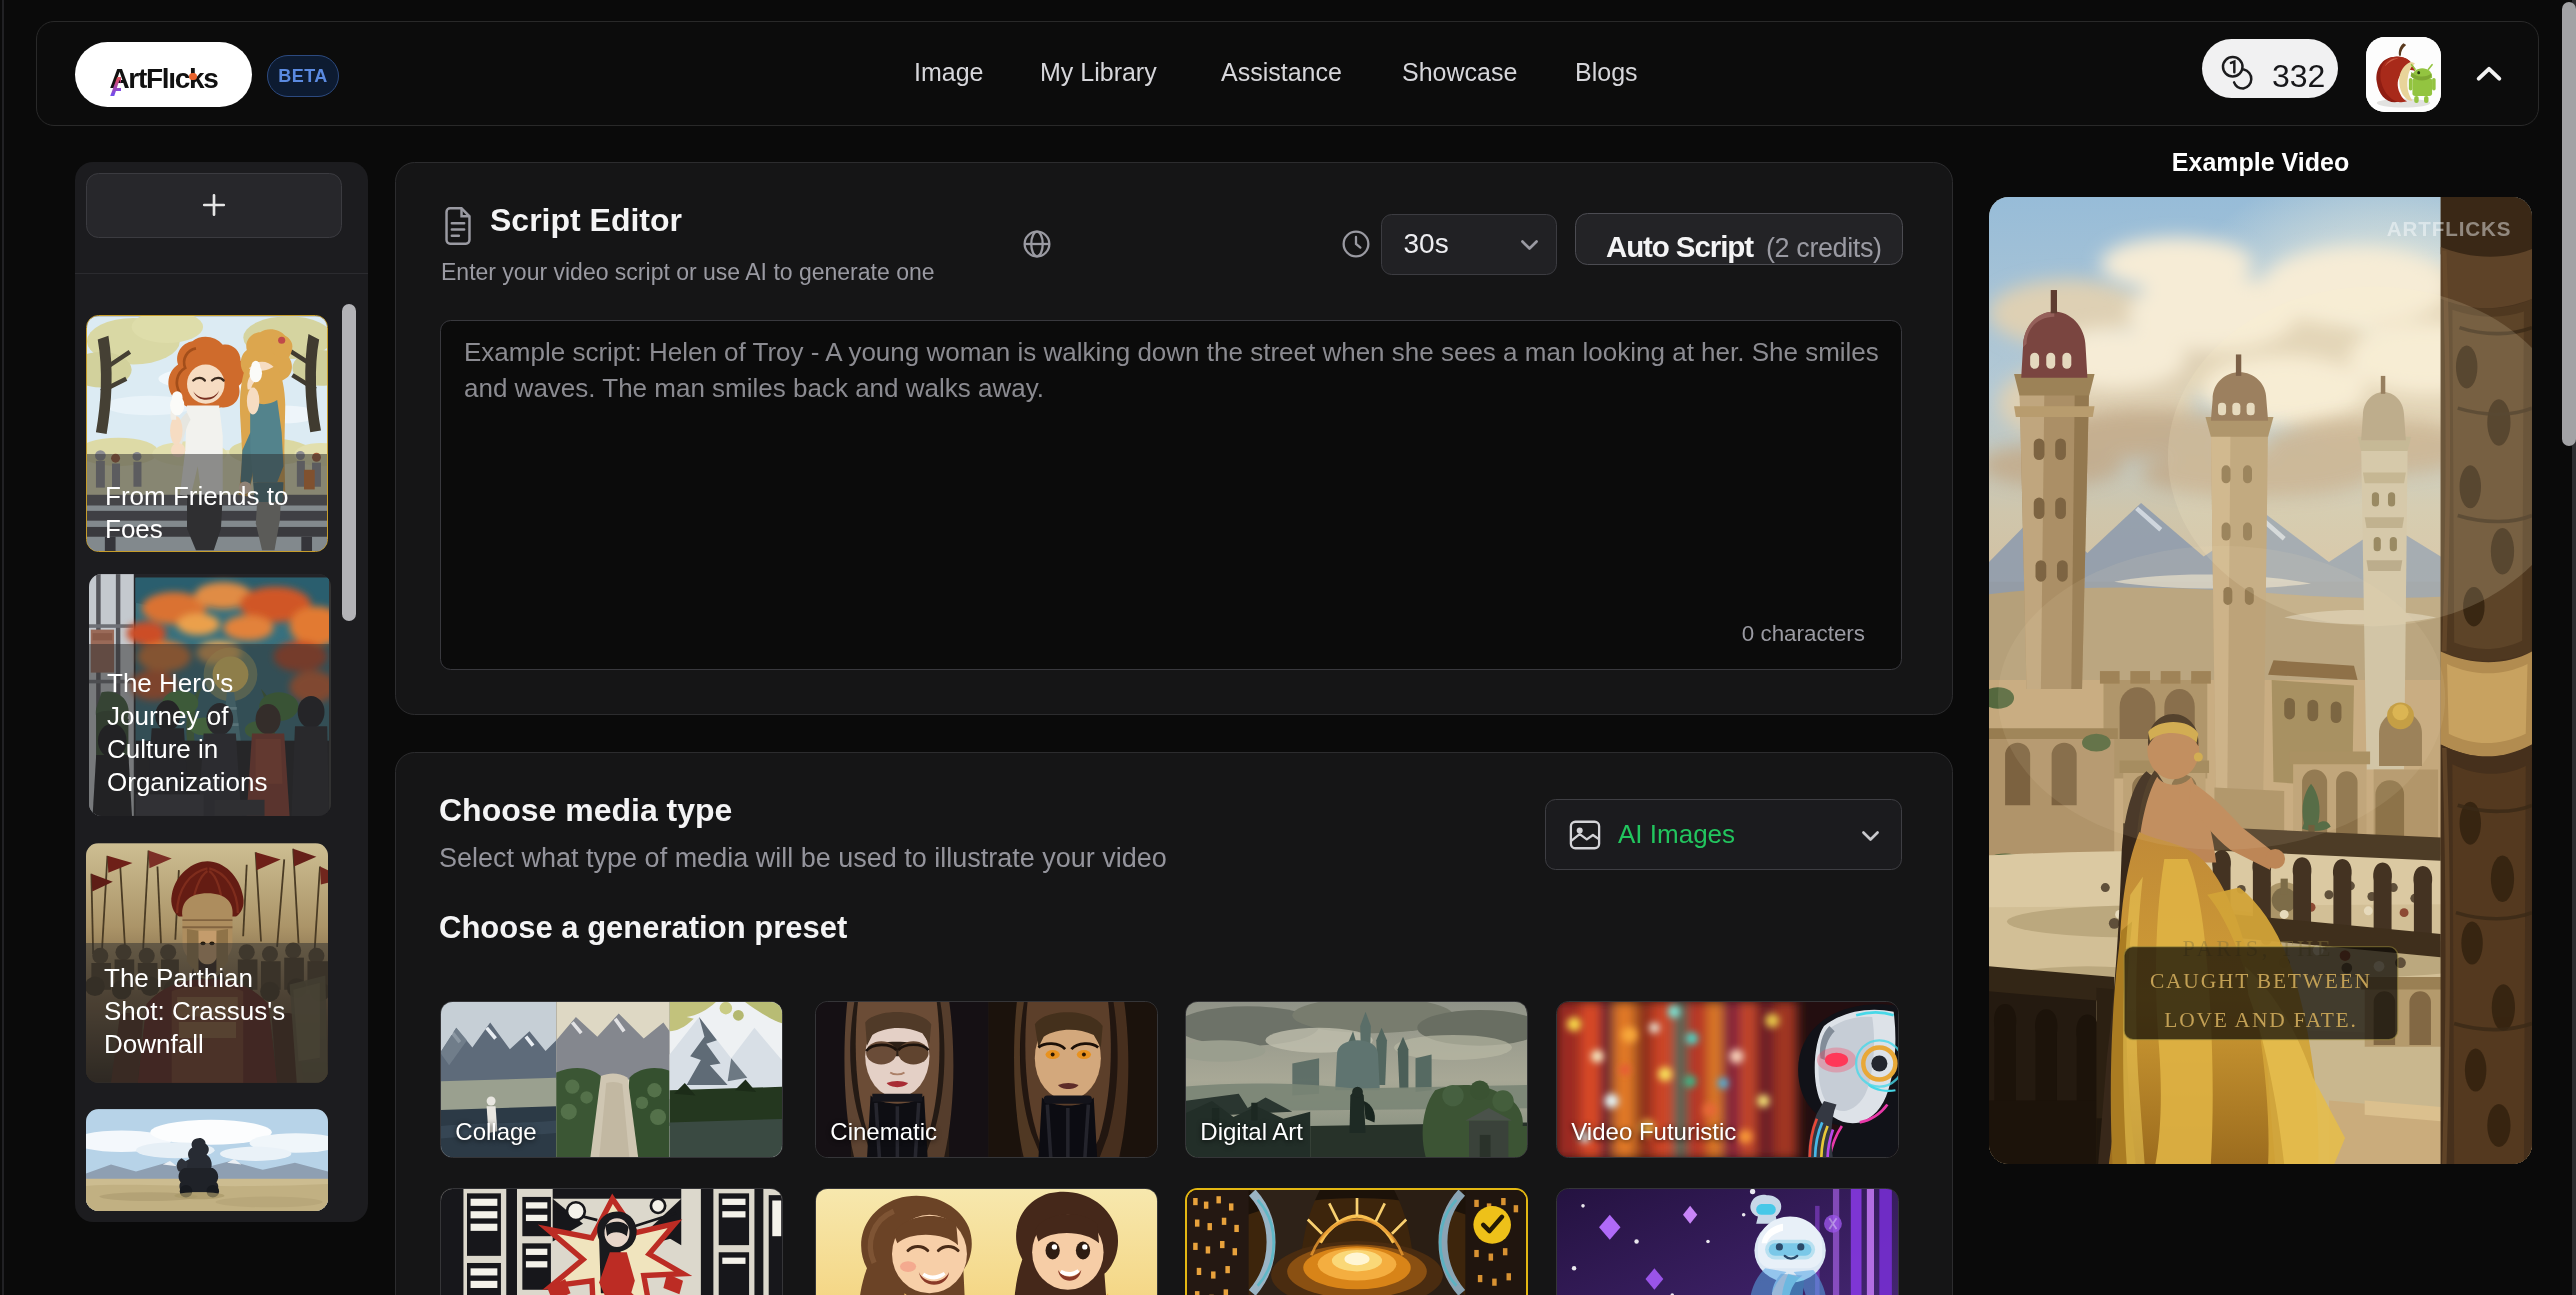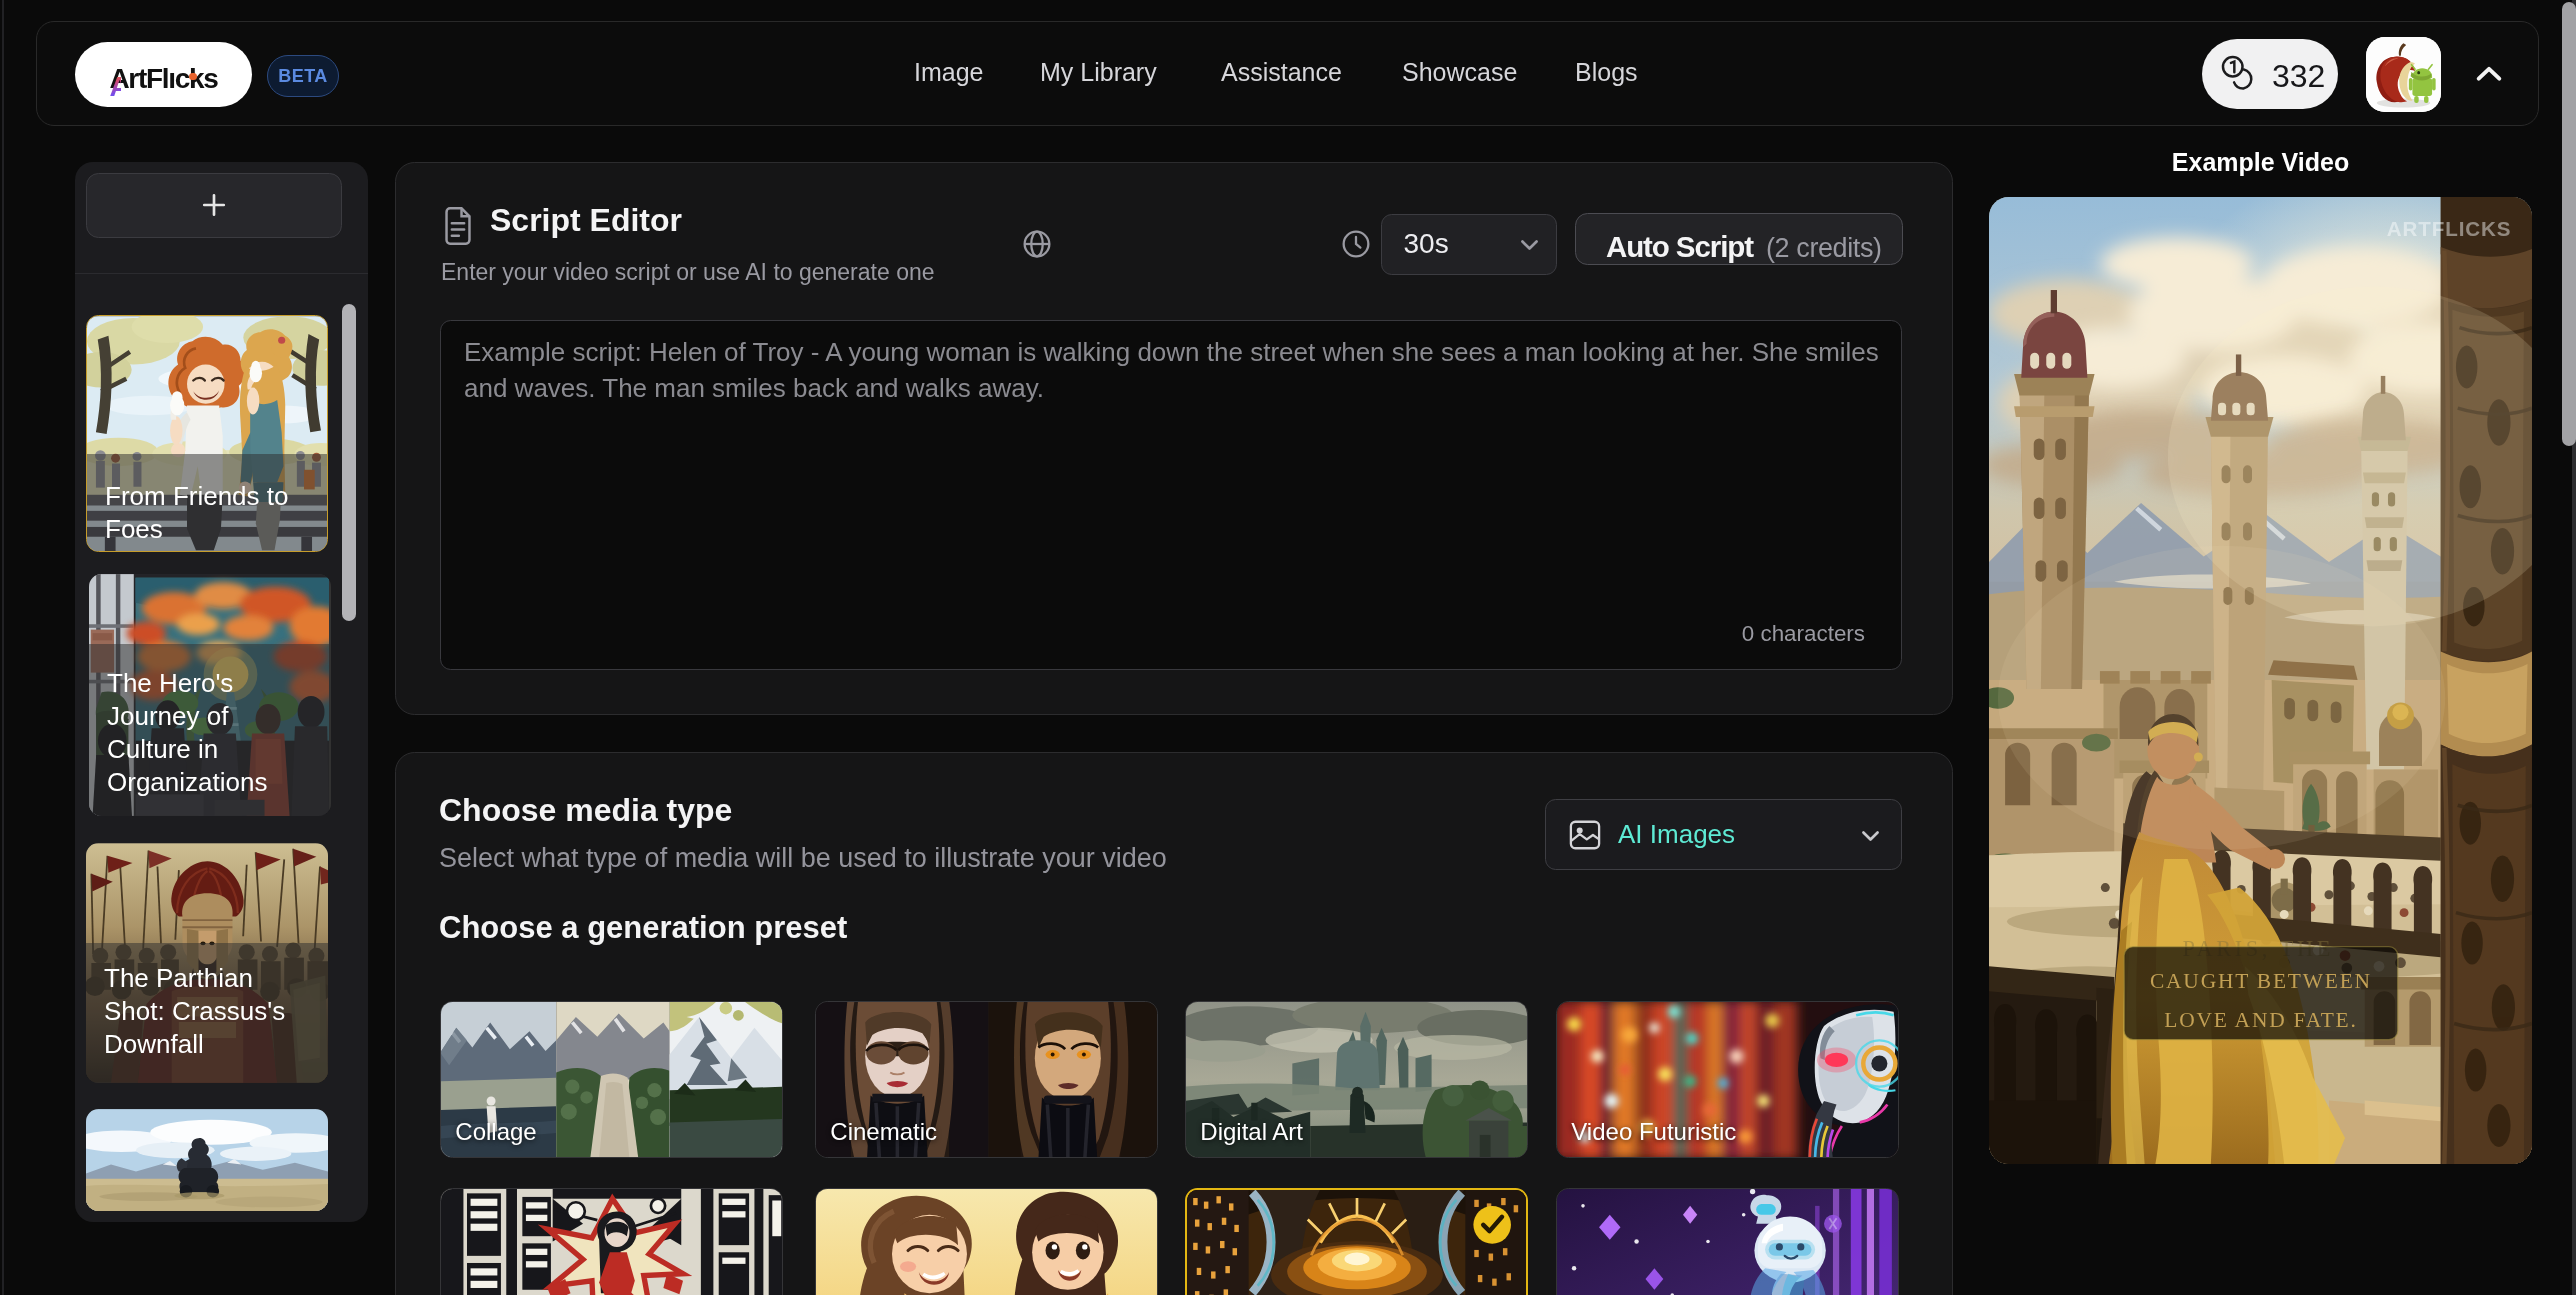"332" .crpill { height: 70px -> 59px }
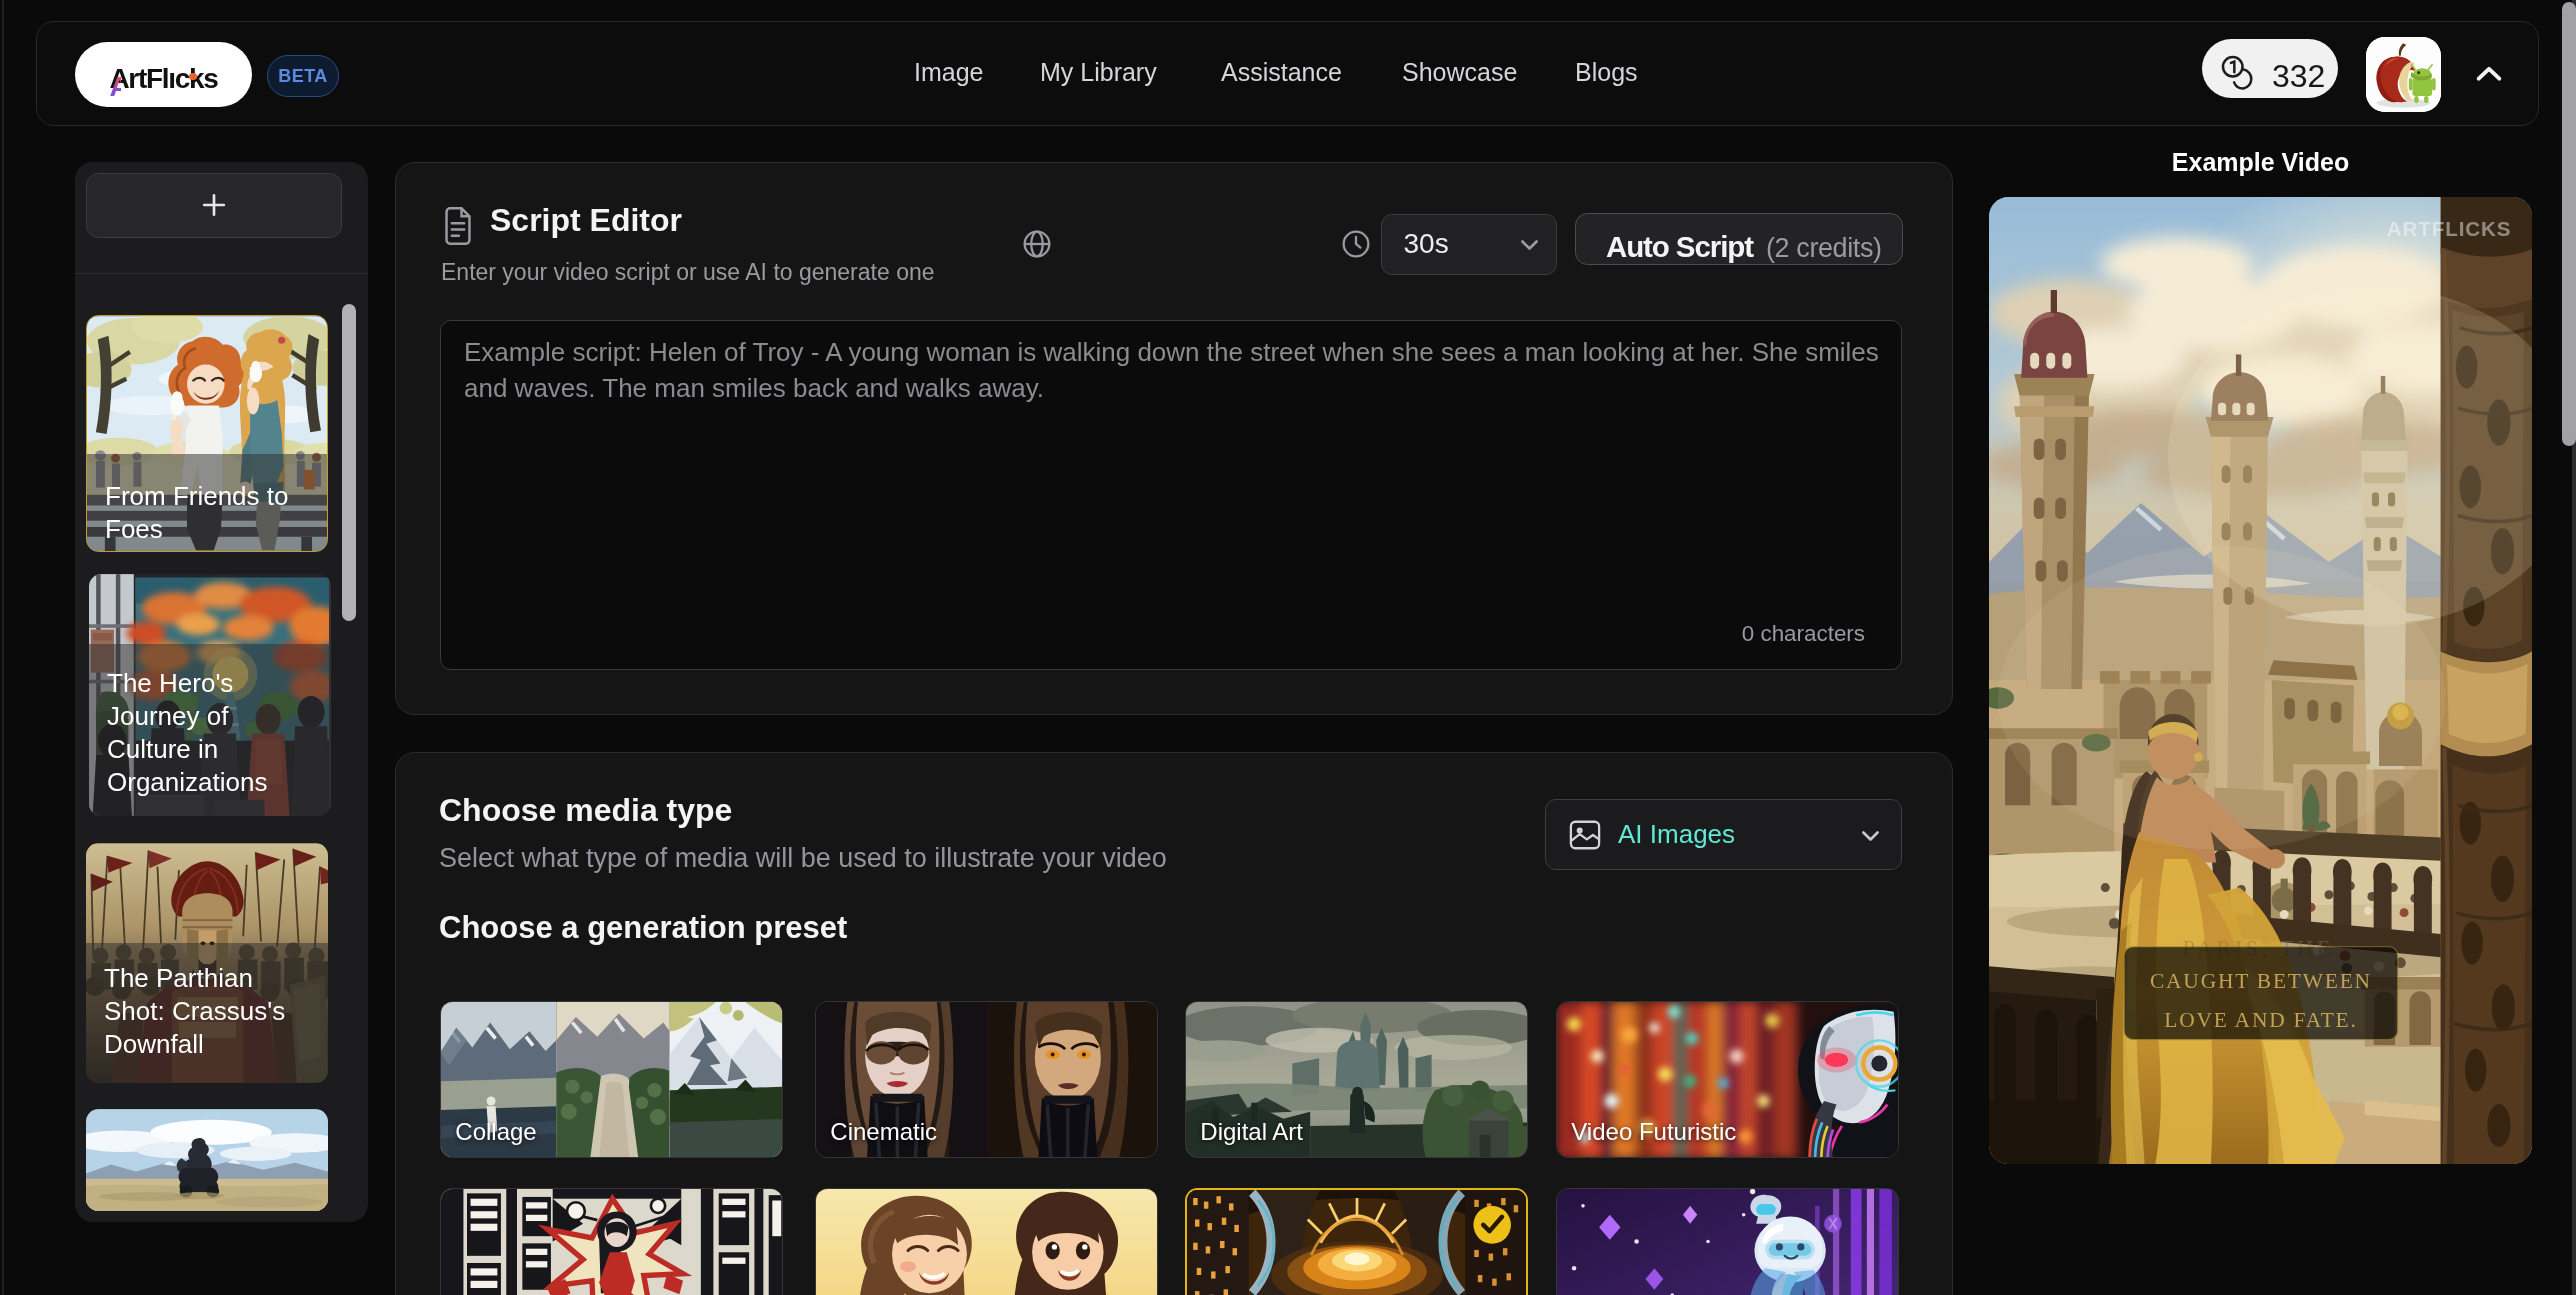"AI Images" span.abs { color: #5eead4 -> #22c55e }
